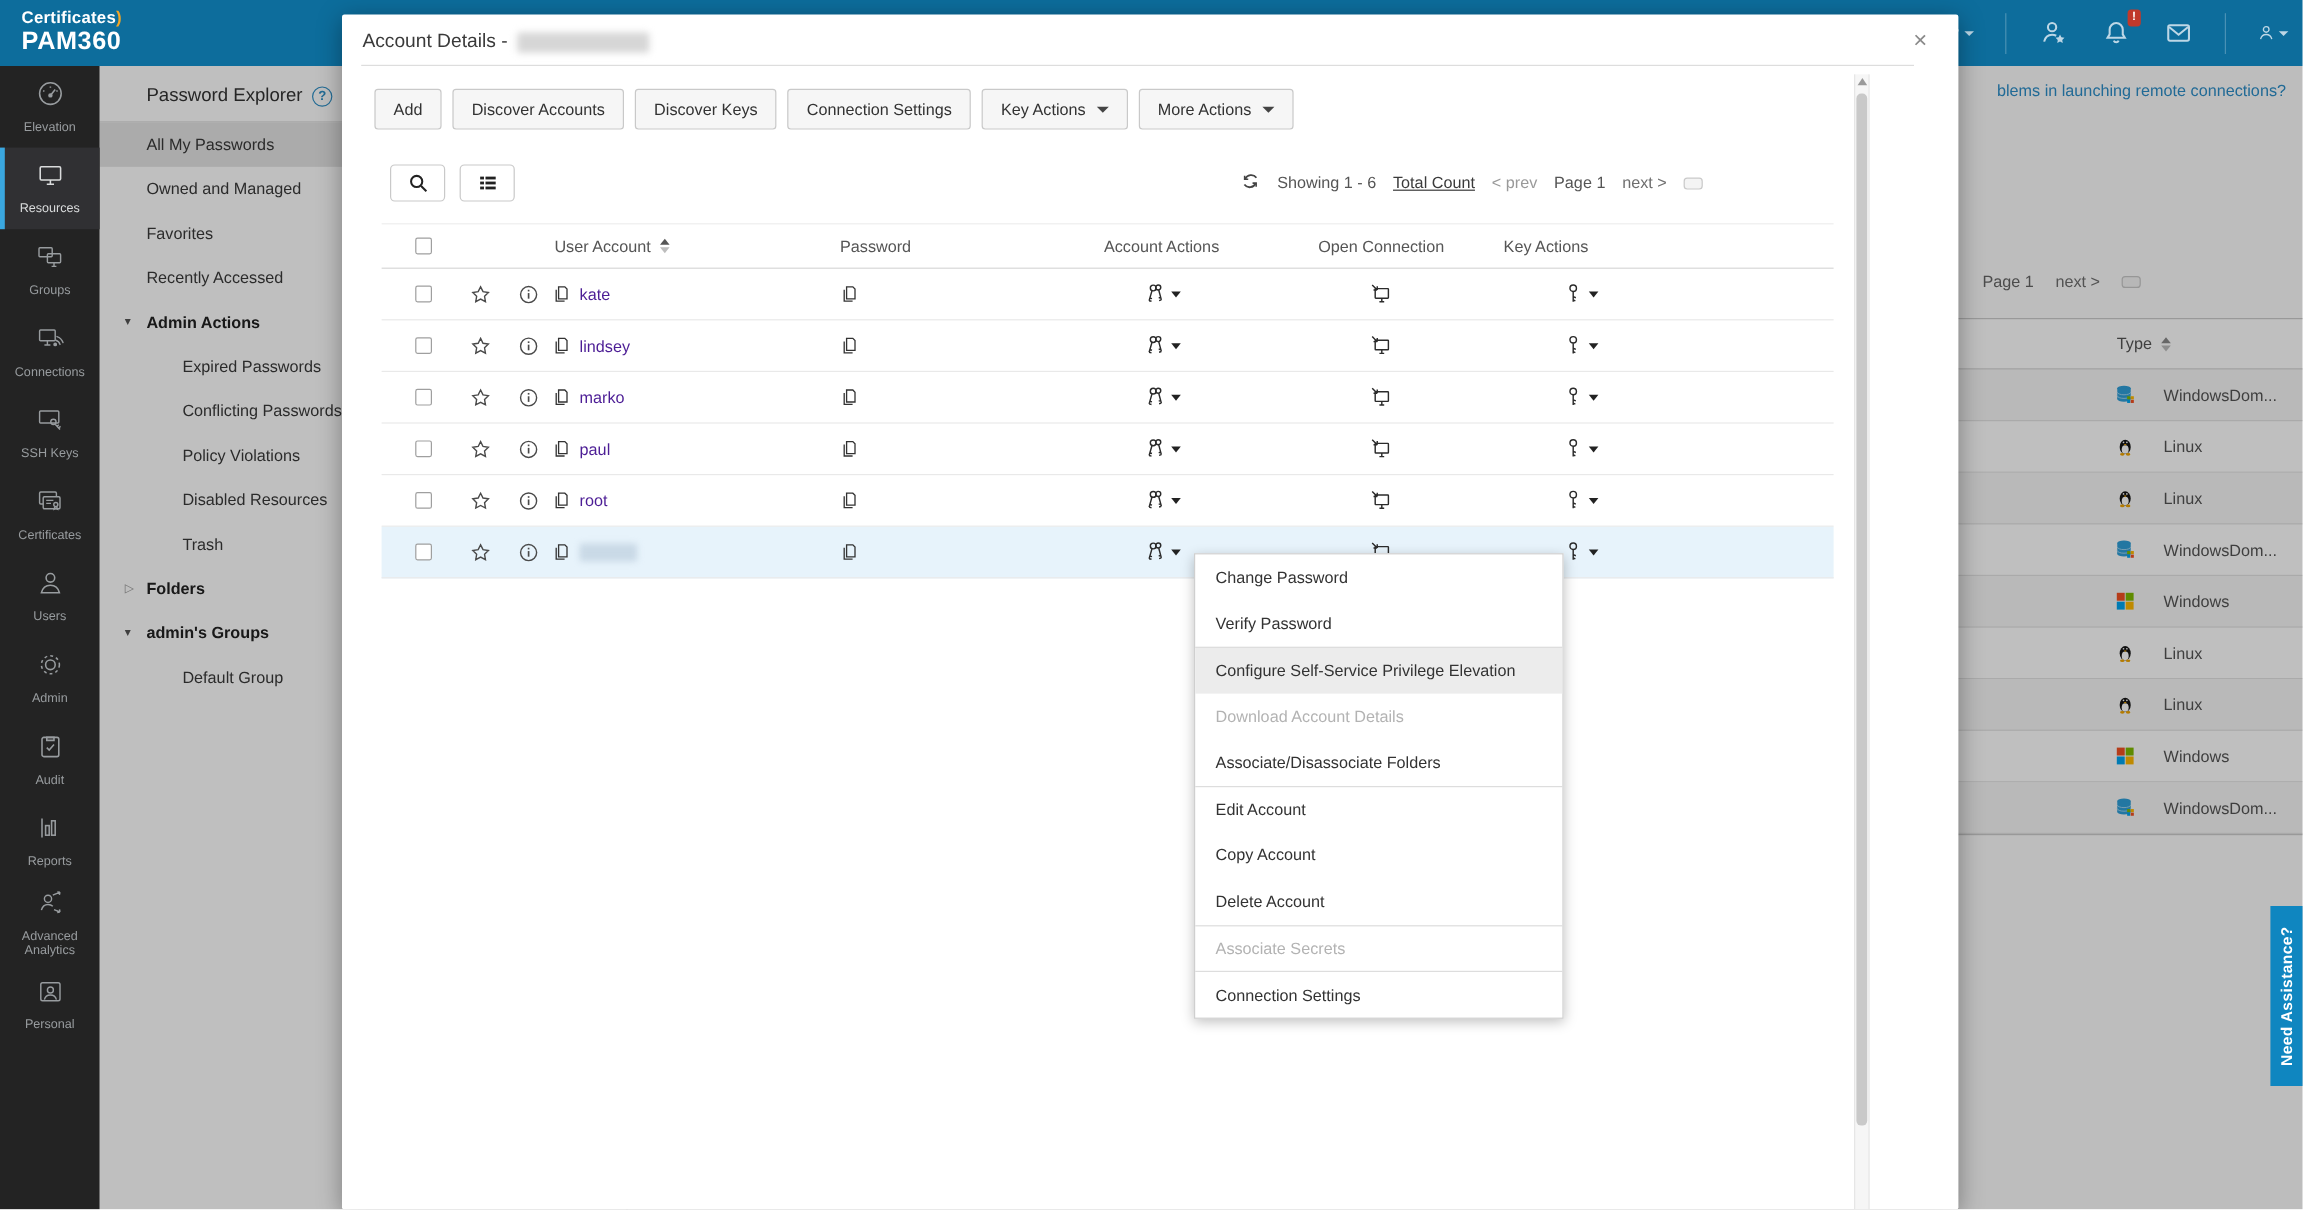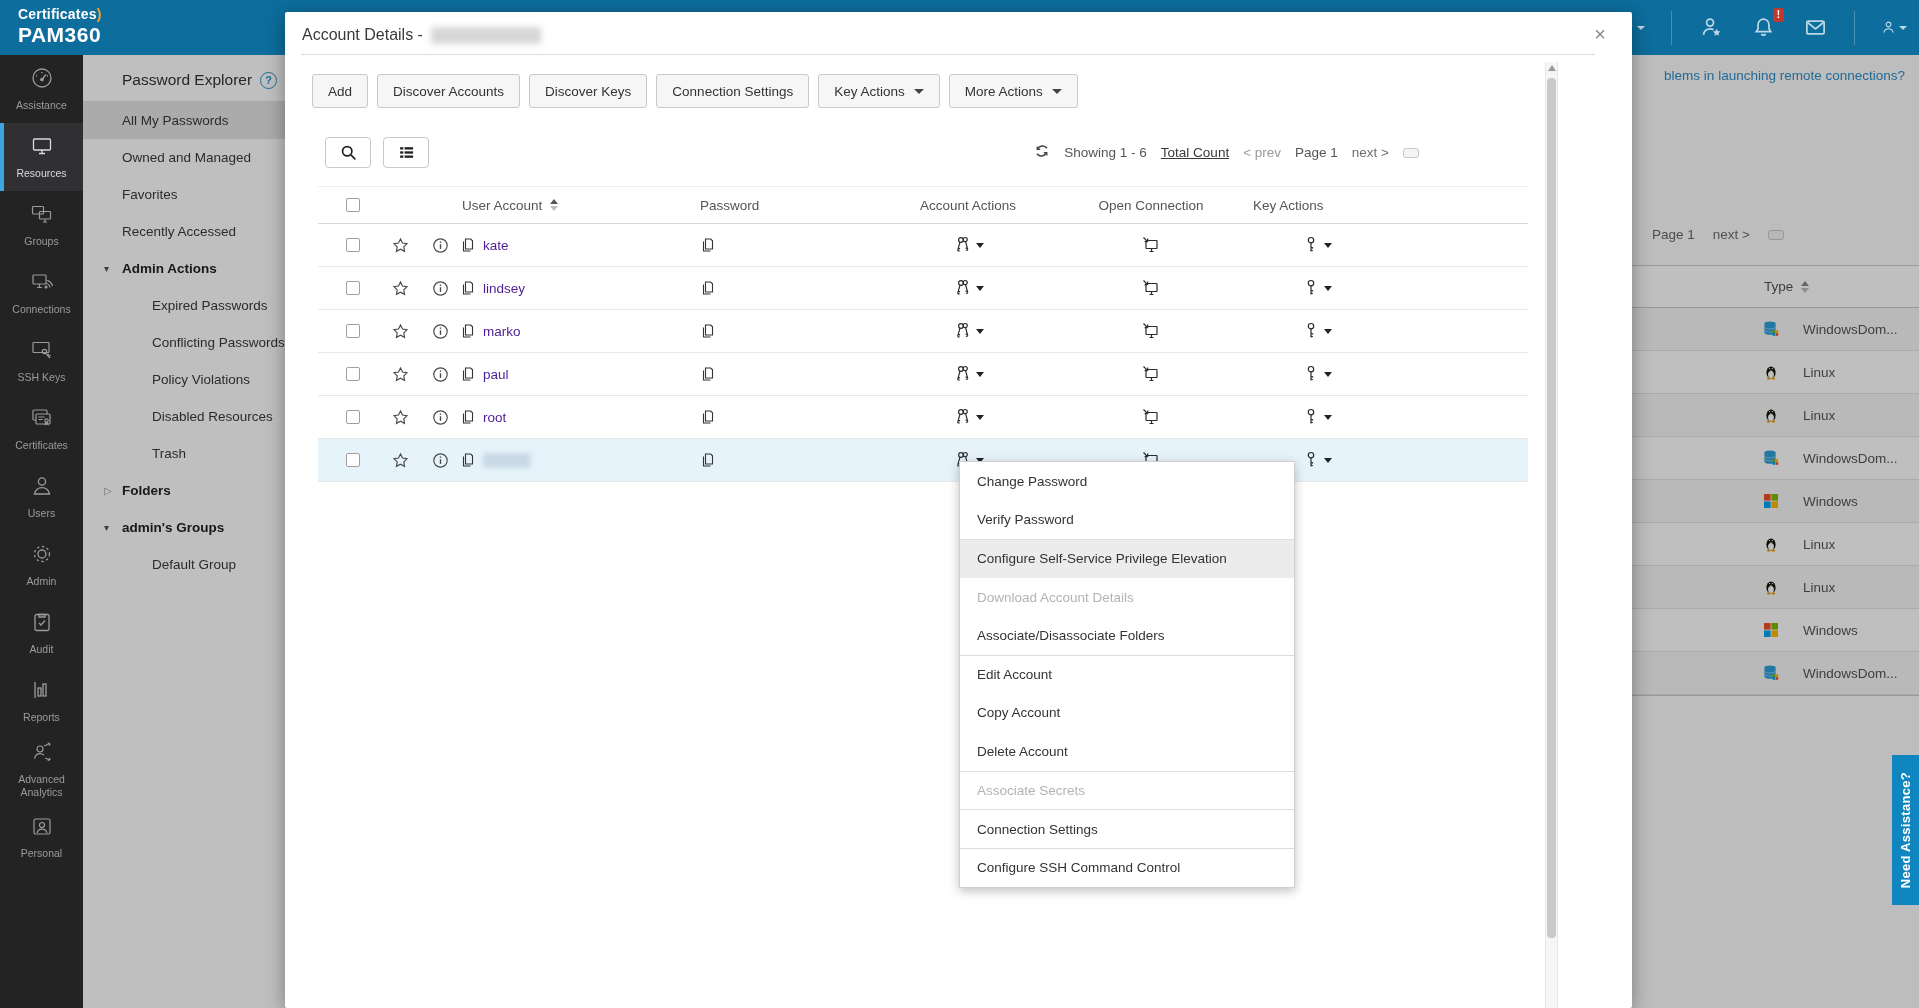"Assistance" span.slabel { text: Assistance -> Elevation }
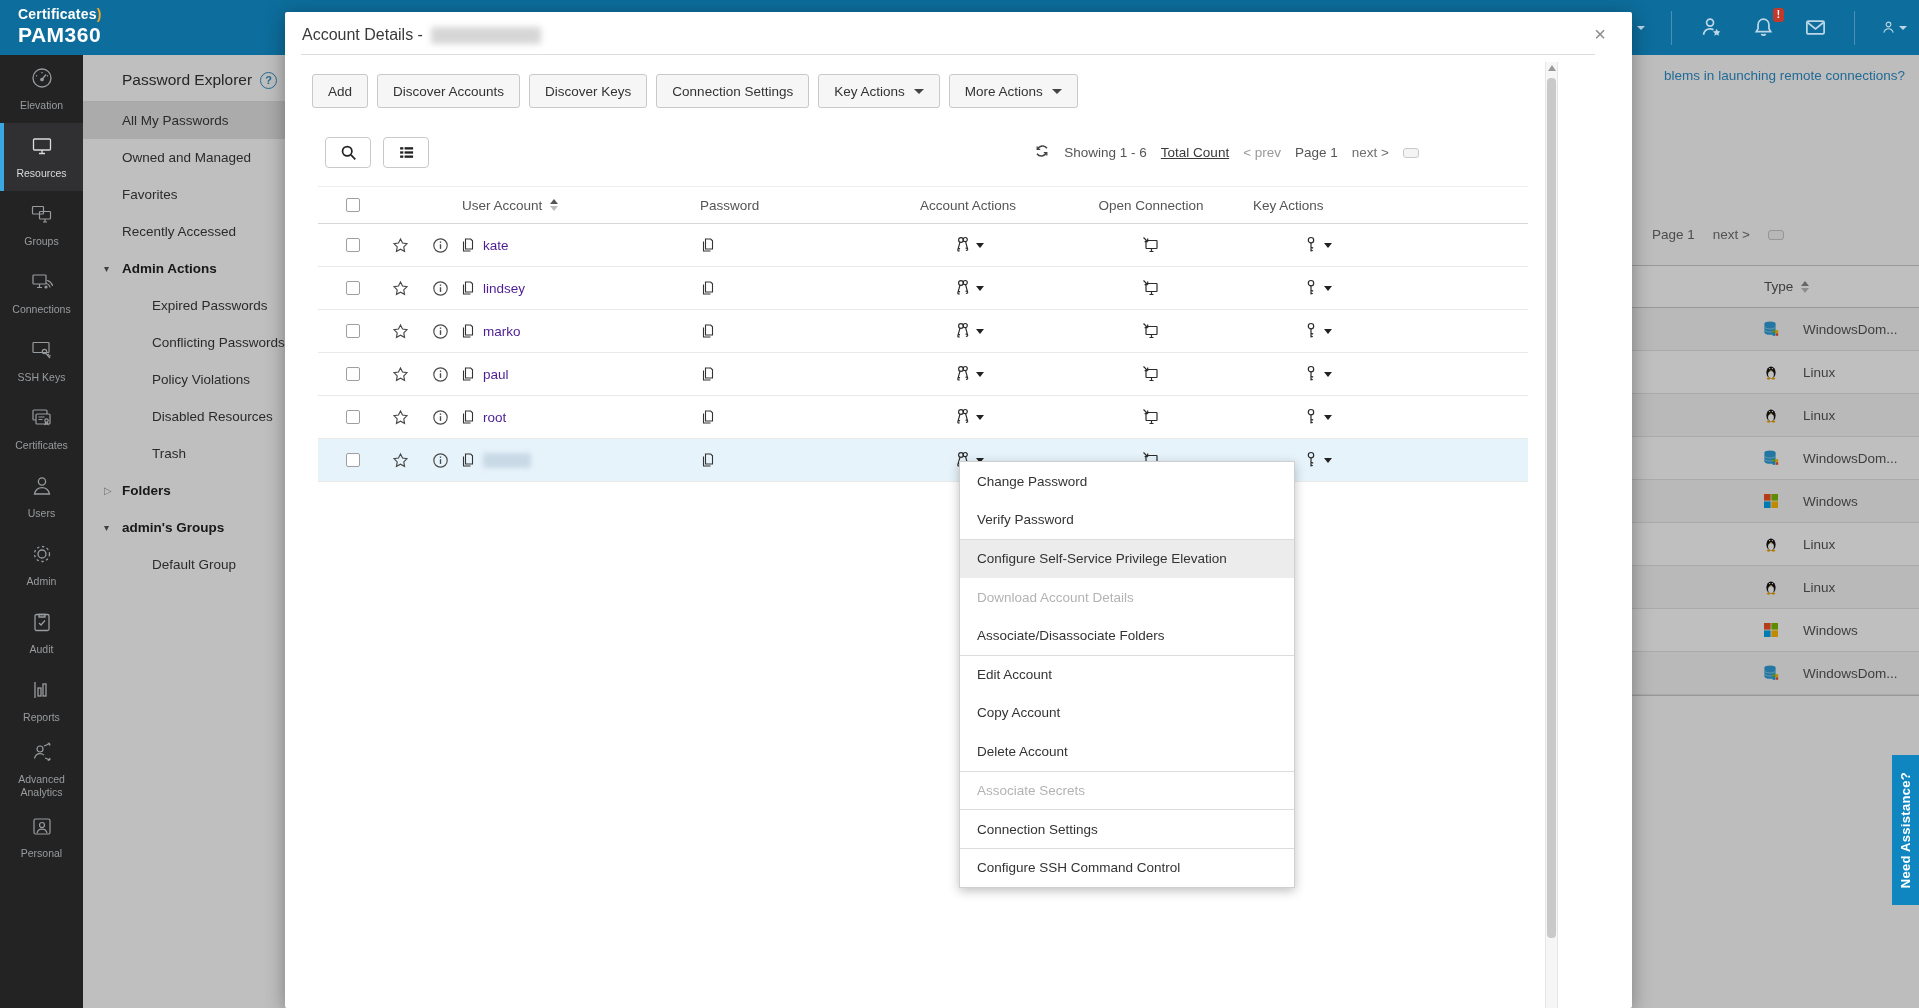"Change Password" .ctx-menu { left: 959px -> 995px; width: 336px -> 308px }
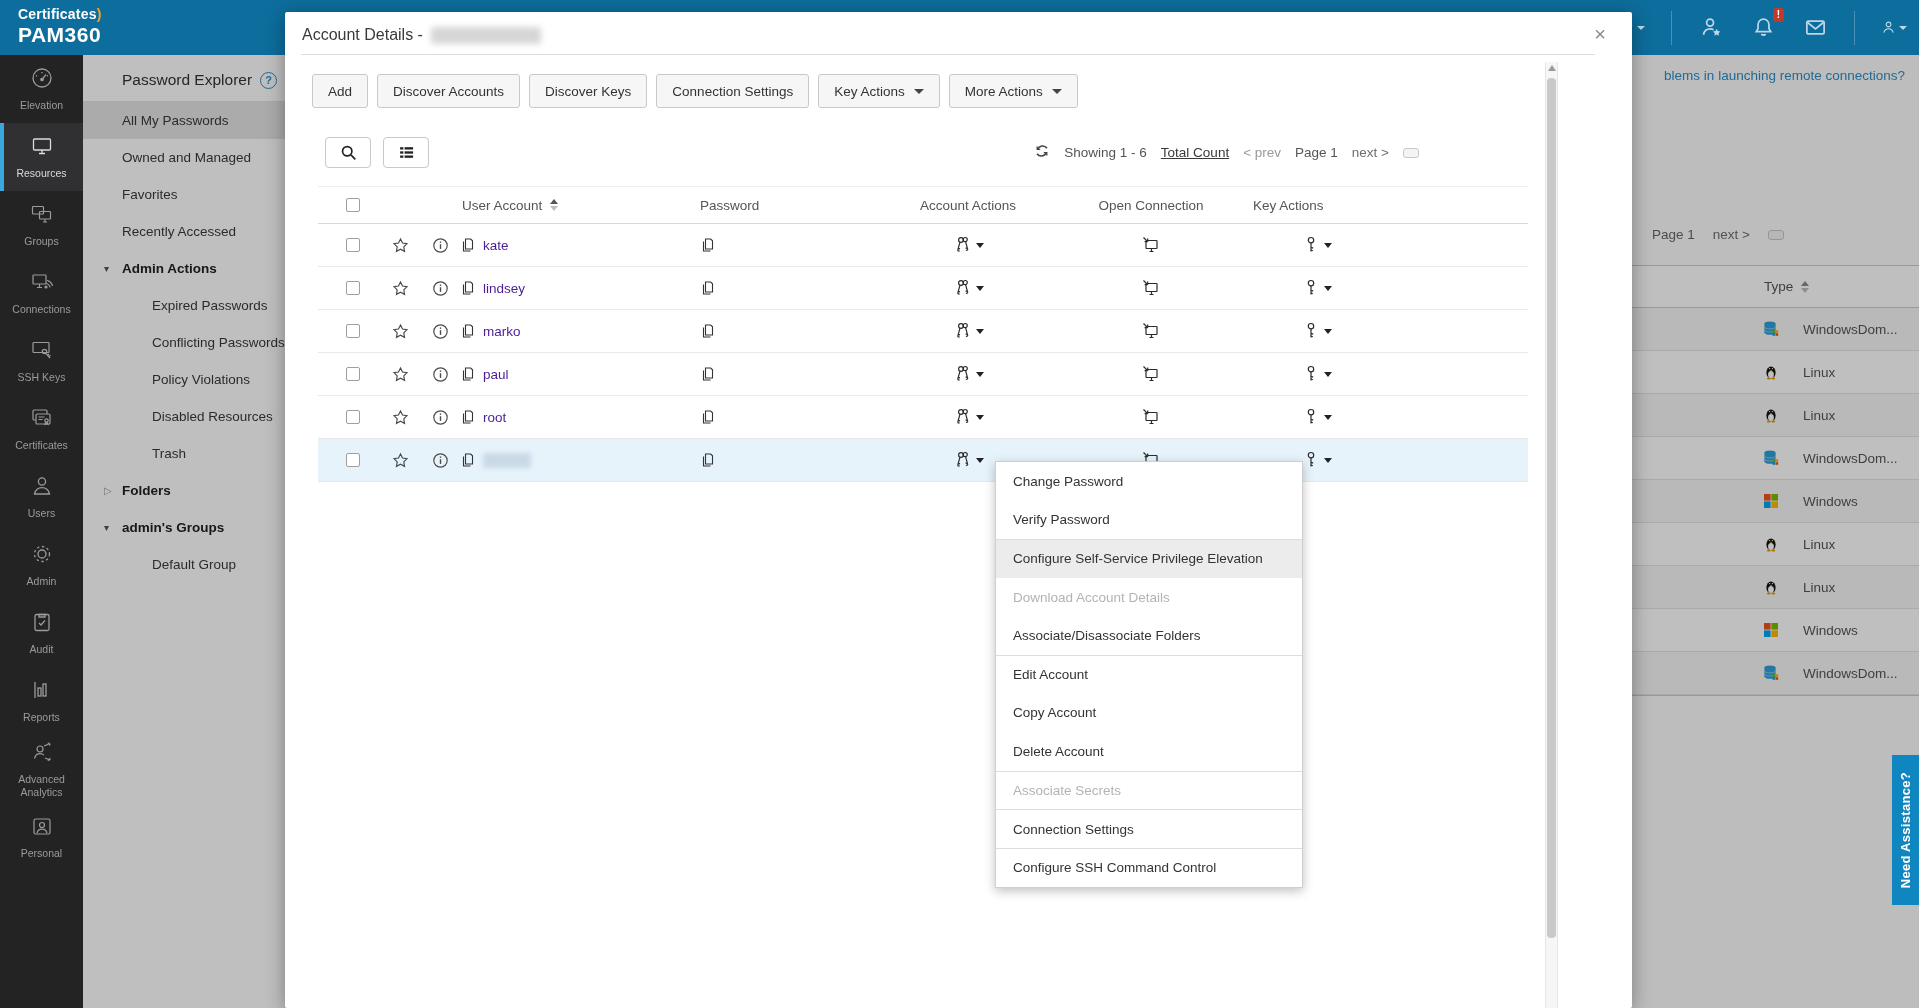"Configure SSH Command Control" div.menu-item { html: <div> <span>Configure SSH Command Control</span> </div> -> none }
